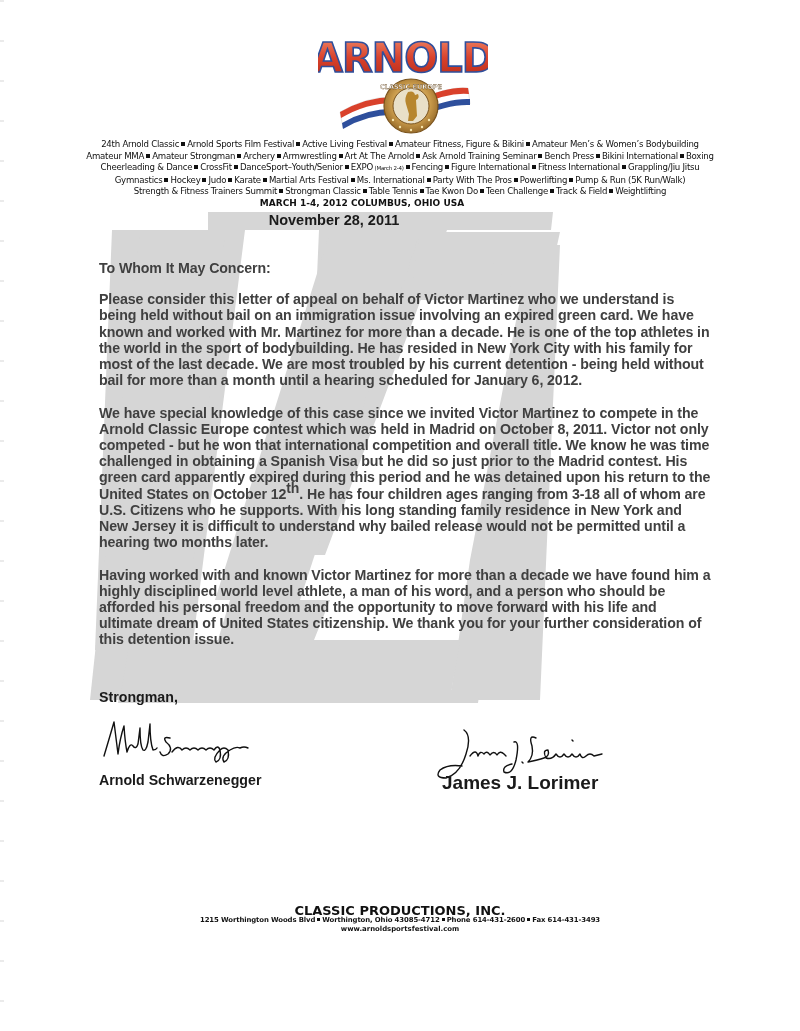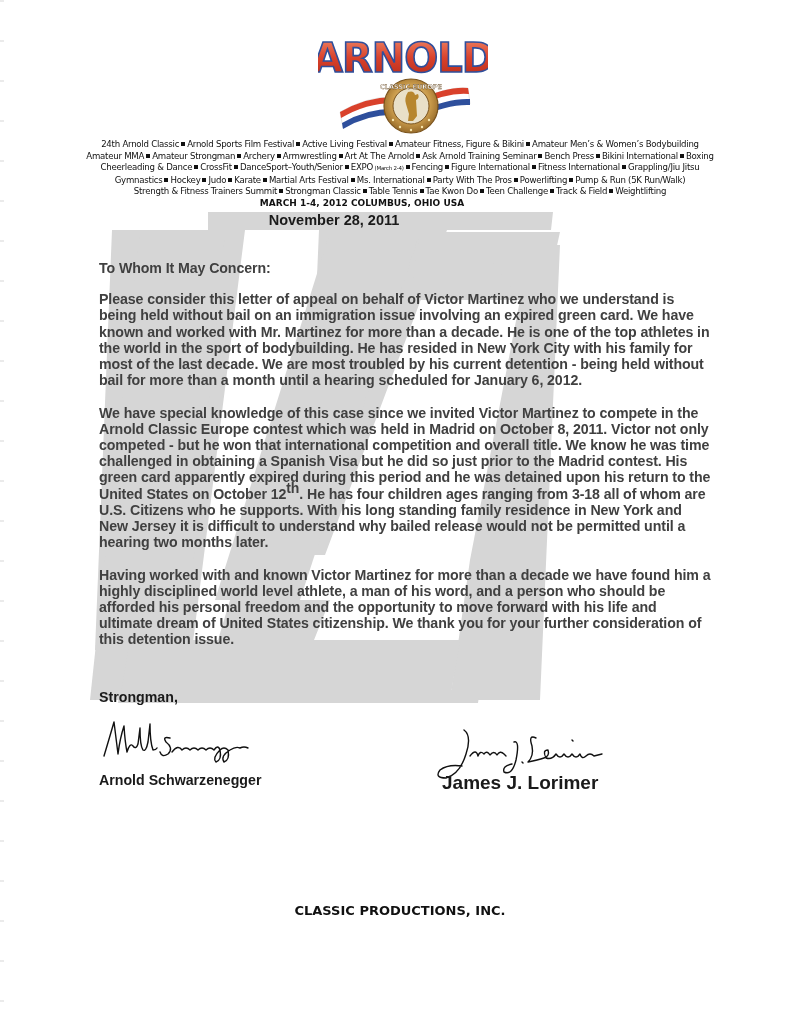"1215 Worthington Woods Blvd Worthington," div.address { html: none -> <div><span>1215 Worthington Woods Blvd</span><span></span><span>Worthington, Ohio 43085-4712</span><span></span><span>Phone 614-431-2600</span><span></span><span>Fax 614-431-3493</span></div> }
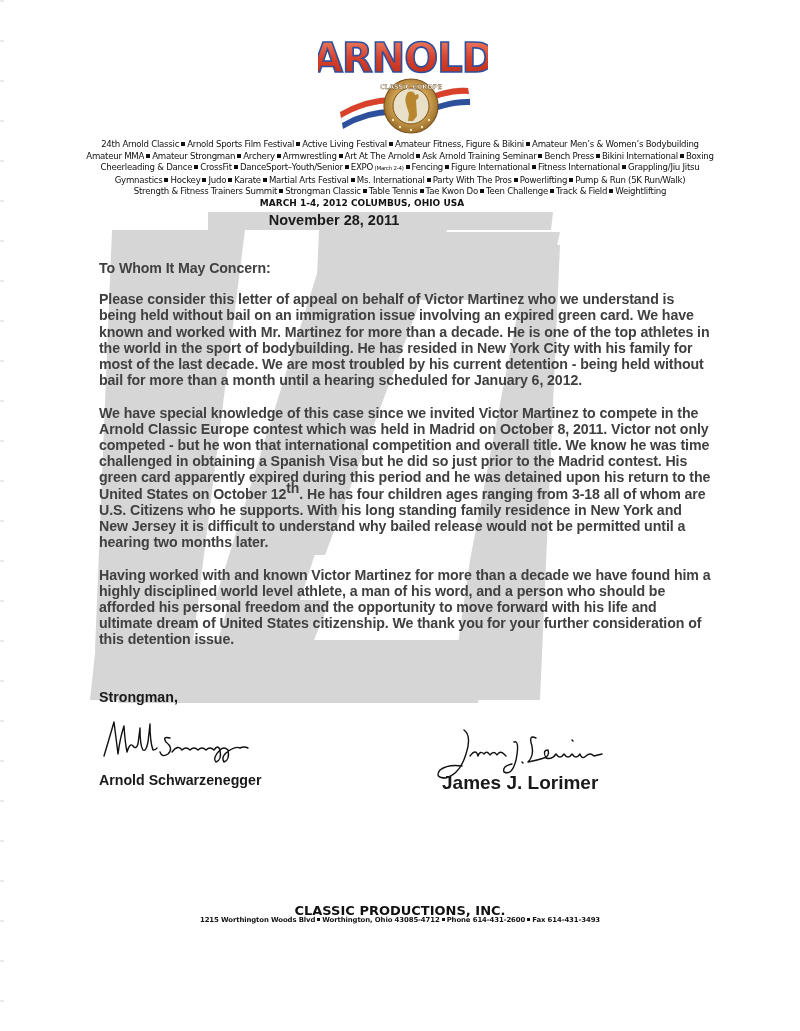"www.arnoldsportsfestival.com" div.web { html: none -> <div>www.arnoldsportsfestival.com</div> }
